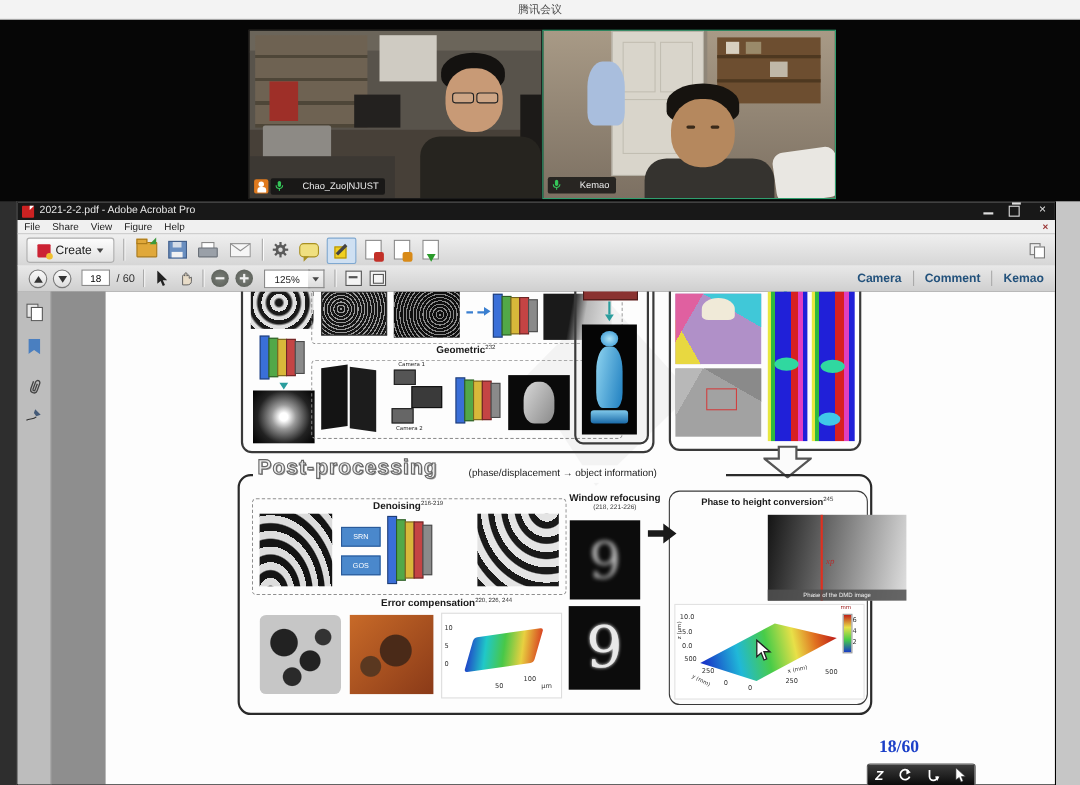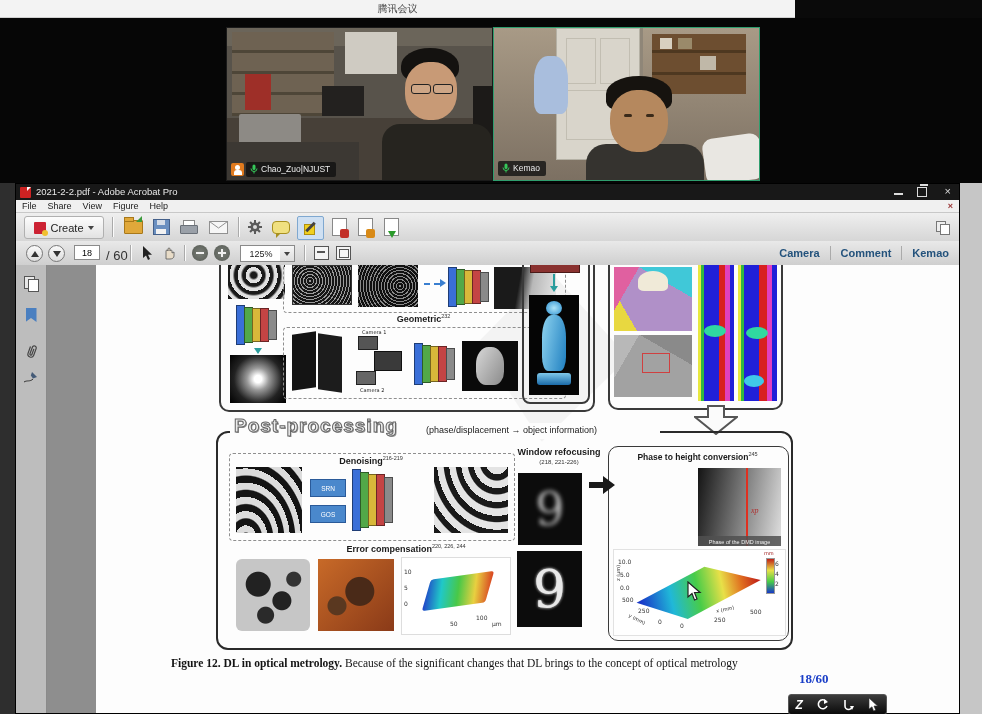"腾讯会议" div.a { width: 795px -> 982px }
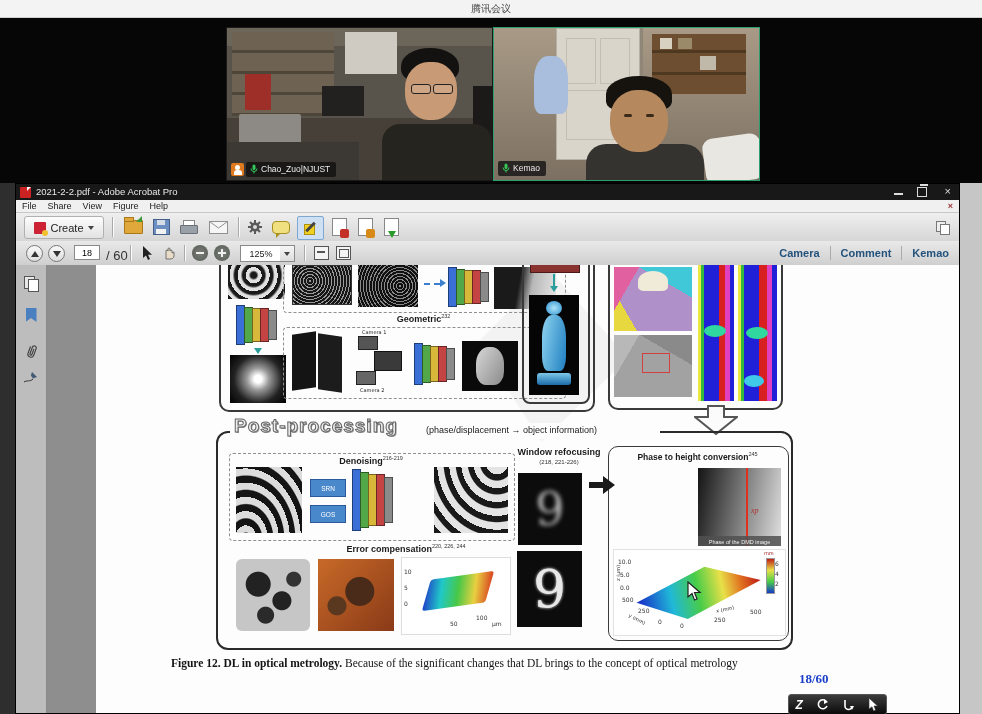"Chao_Zuo|NJUST" .tagpill { gap: 3px -> 17px }
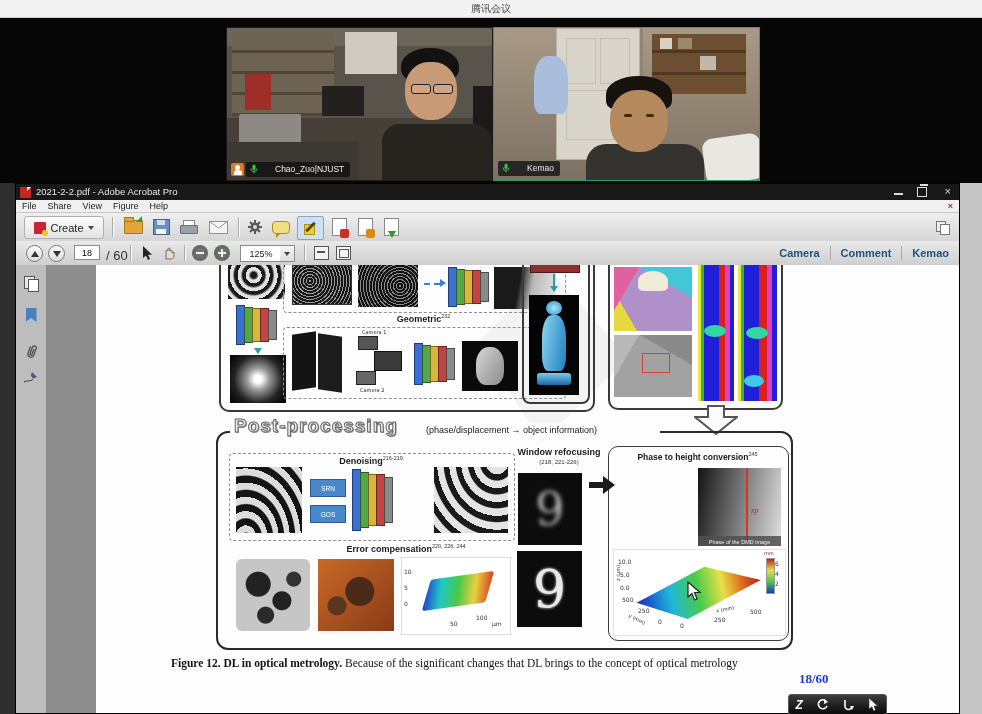"/ 60" span.a { font-size: 13px -> 10px }
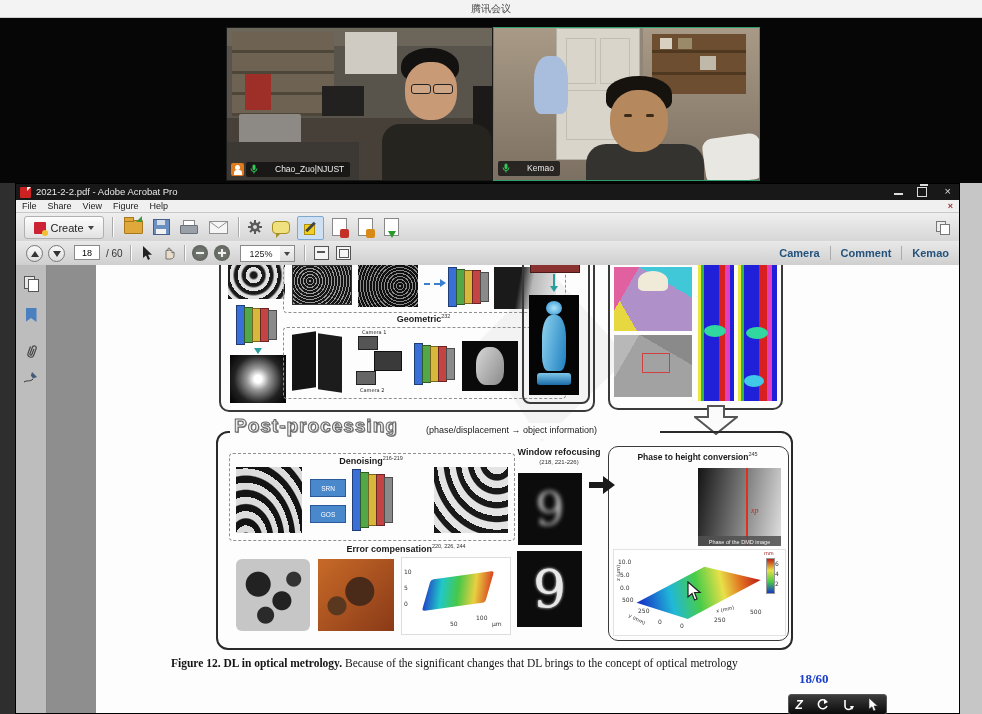"xp" div.a { padding-left: none -> 43px }
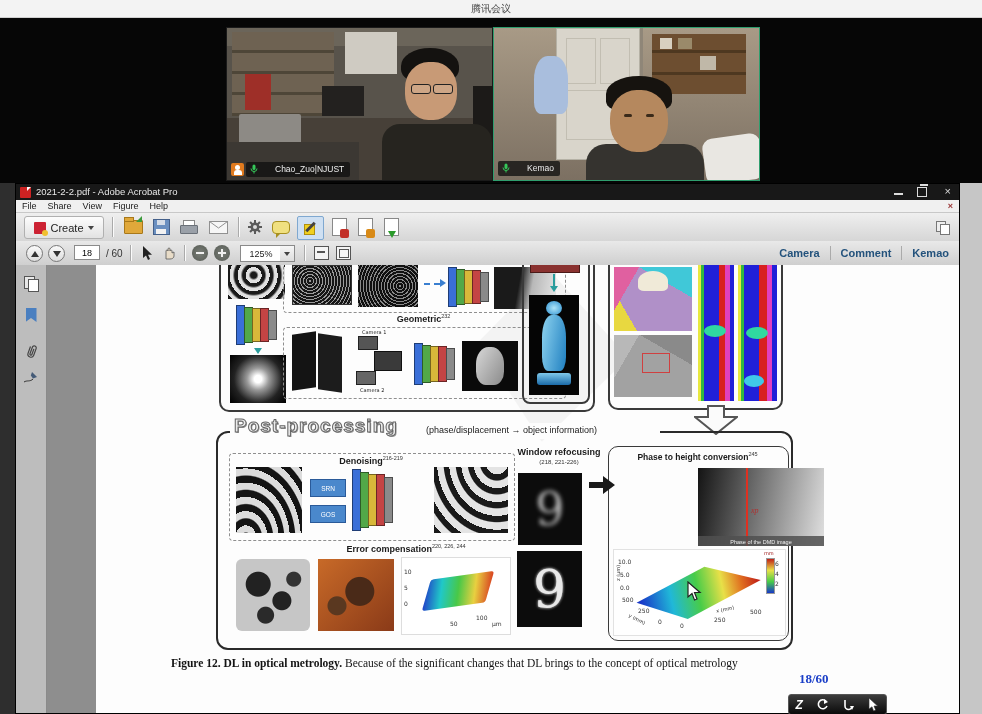"Figure 12. DL in optical" div.capline { html: <div><b>Figure 12. DL in optical metrology.</b><span> Because of the significant changes that DL brings to the concept of optical metrology</span></div> -> none }
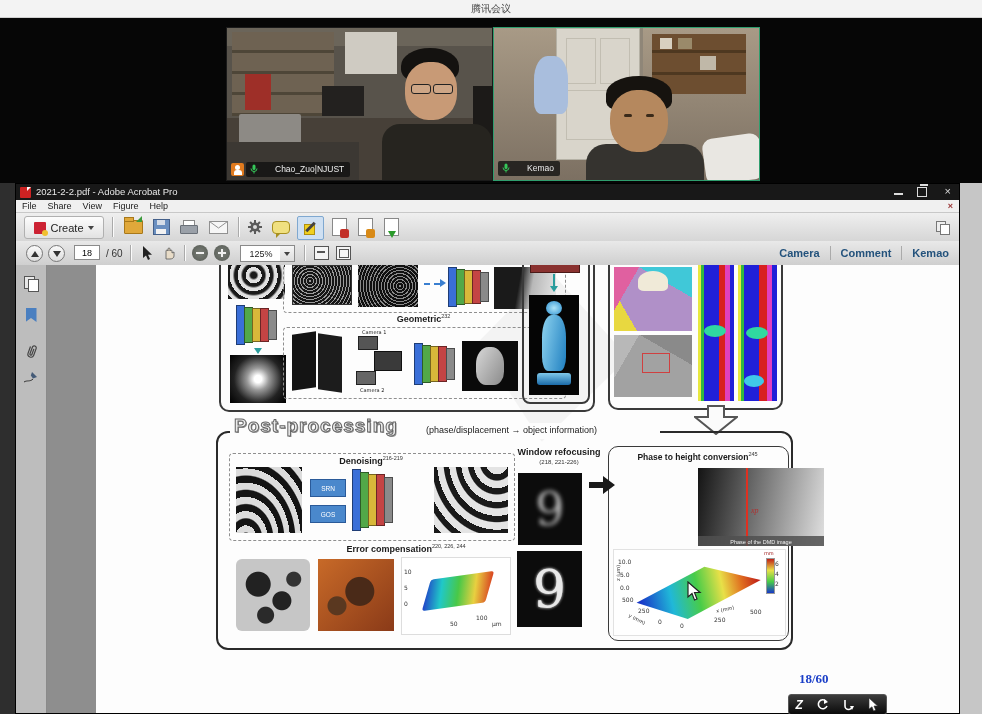"18/60" div.a { font-size: 13px -> 16px }
